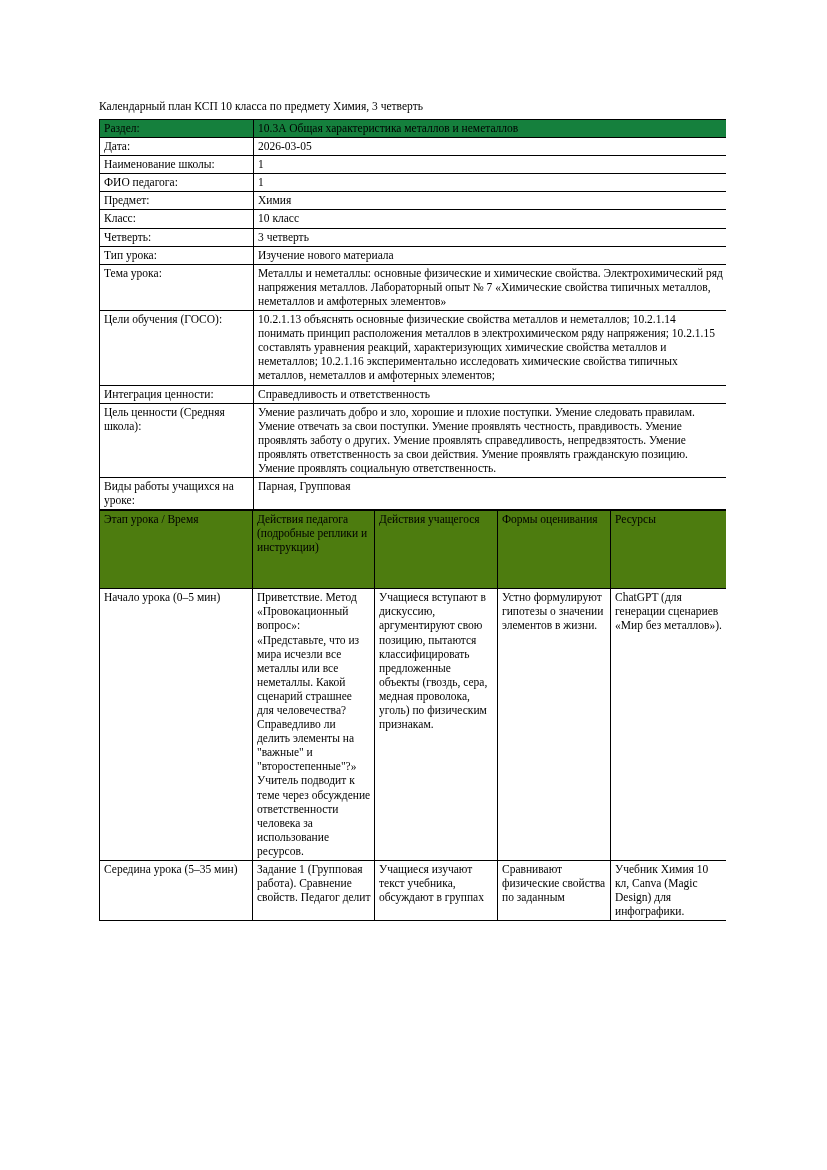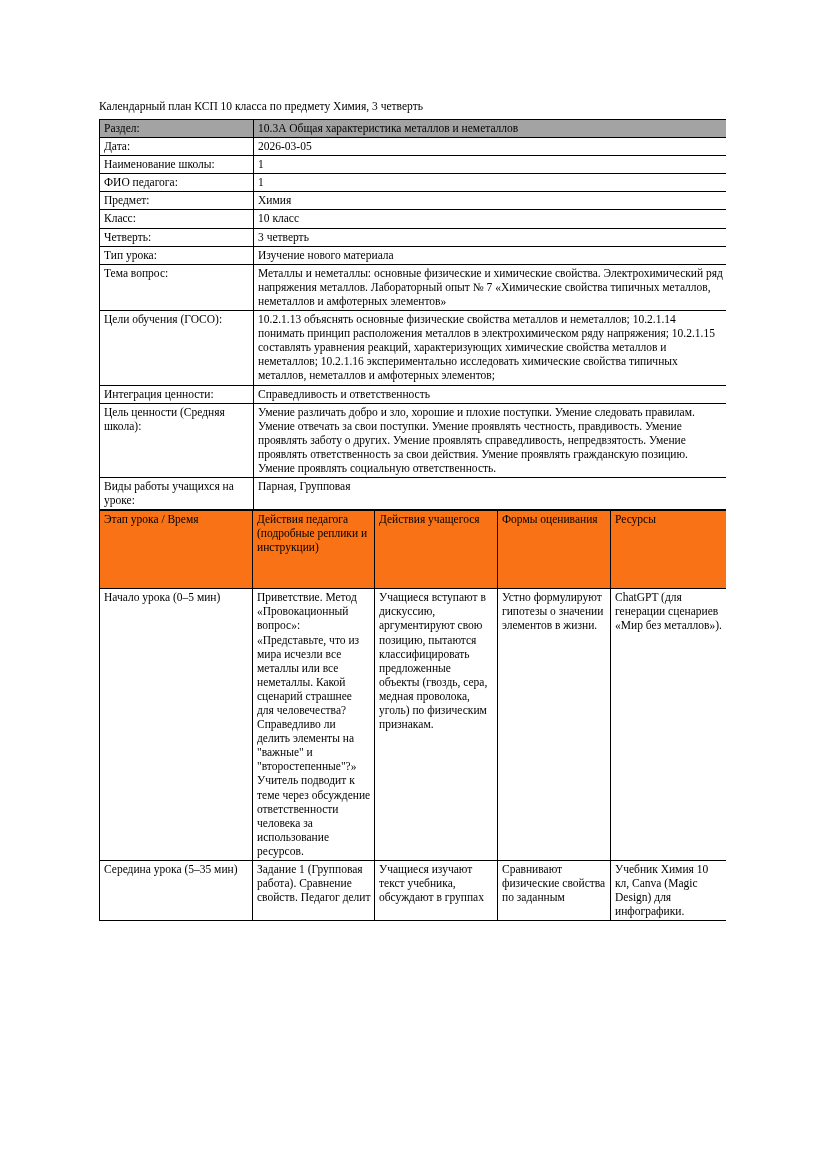"Раздел:" .info-table tr.shaded td { background: #a3a3a3 -> #15803d }
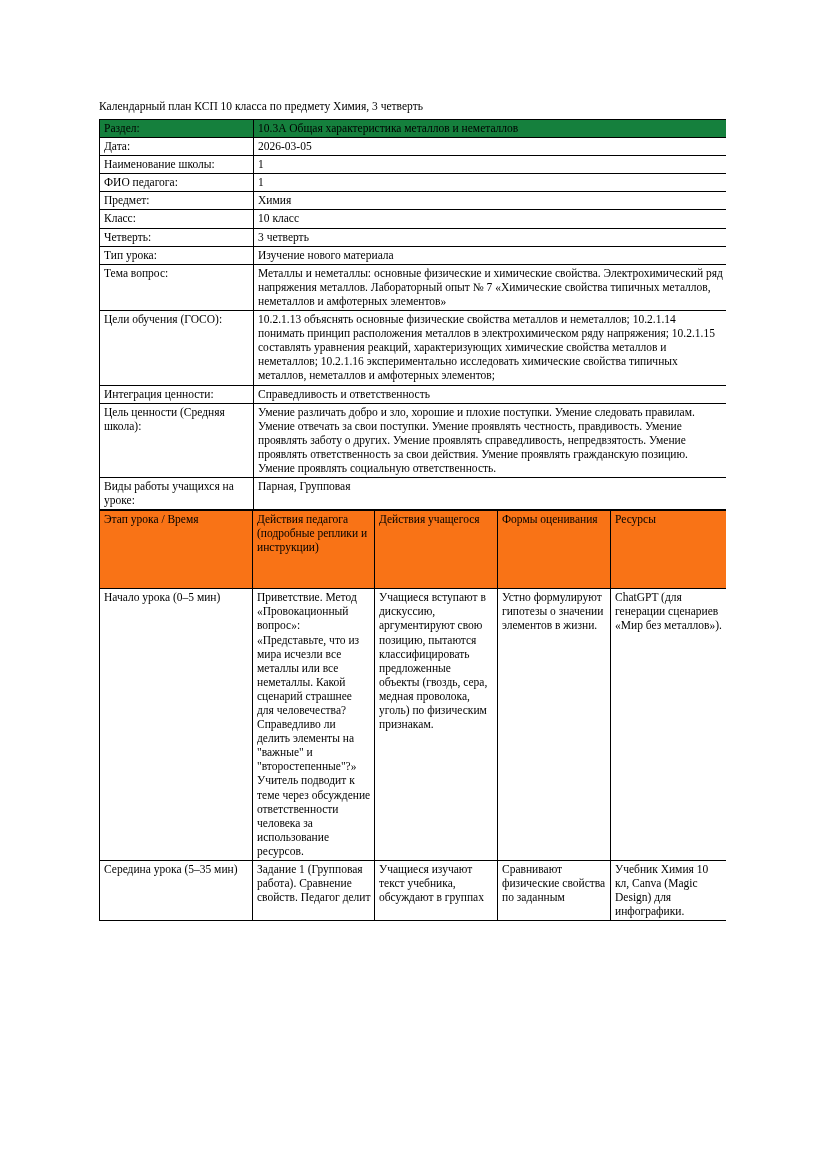"Тема вопрос:" td { text: вопрос -> урока }
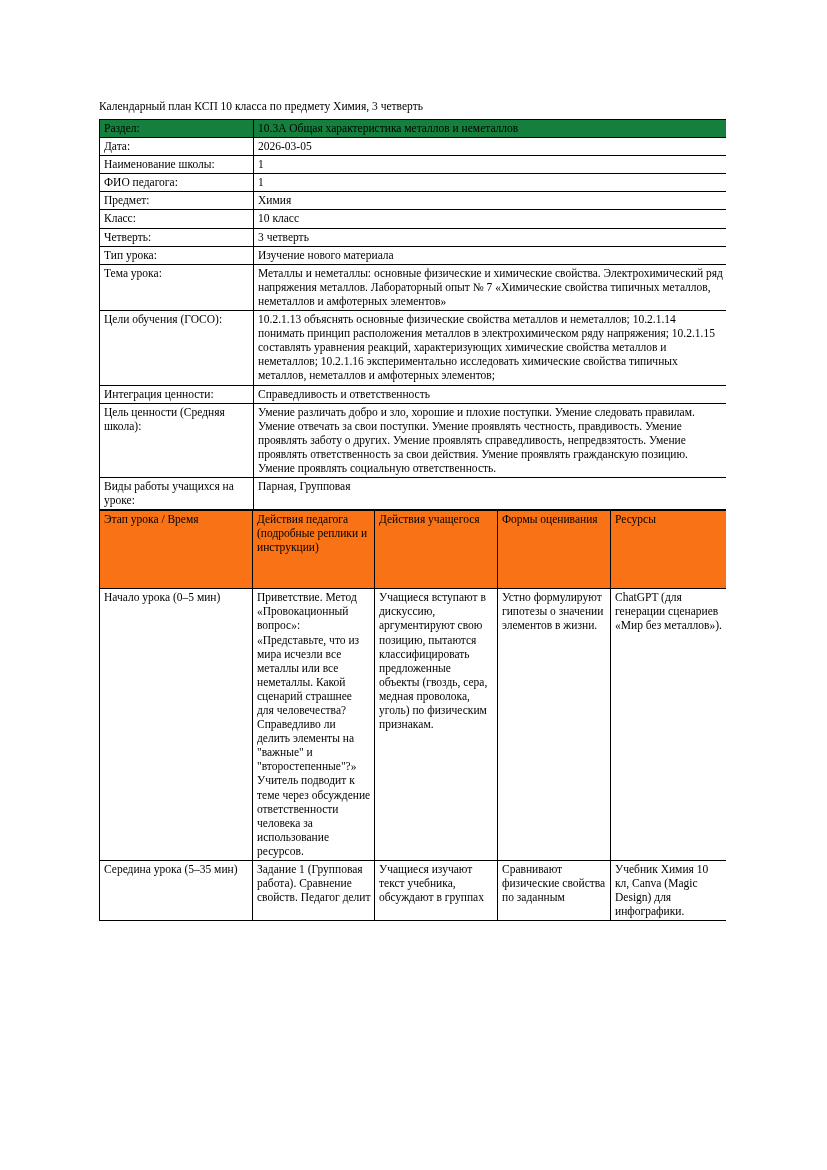"Этап урока / Время" .flow-table thead td { background: #f97316 -> #4d7c0f }
